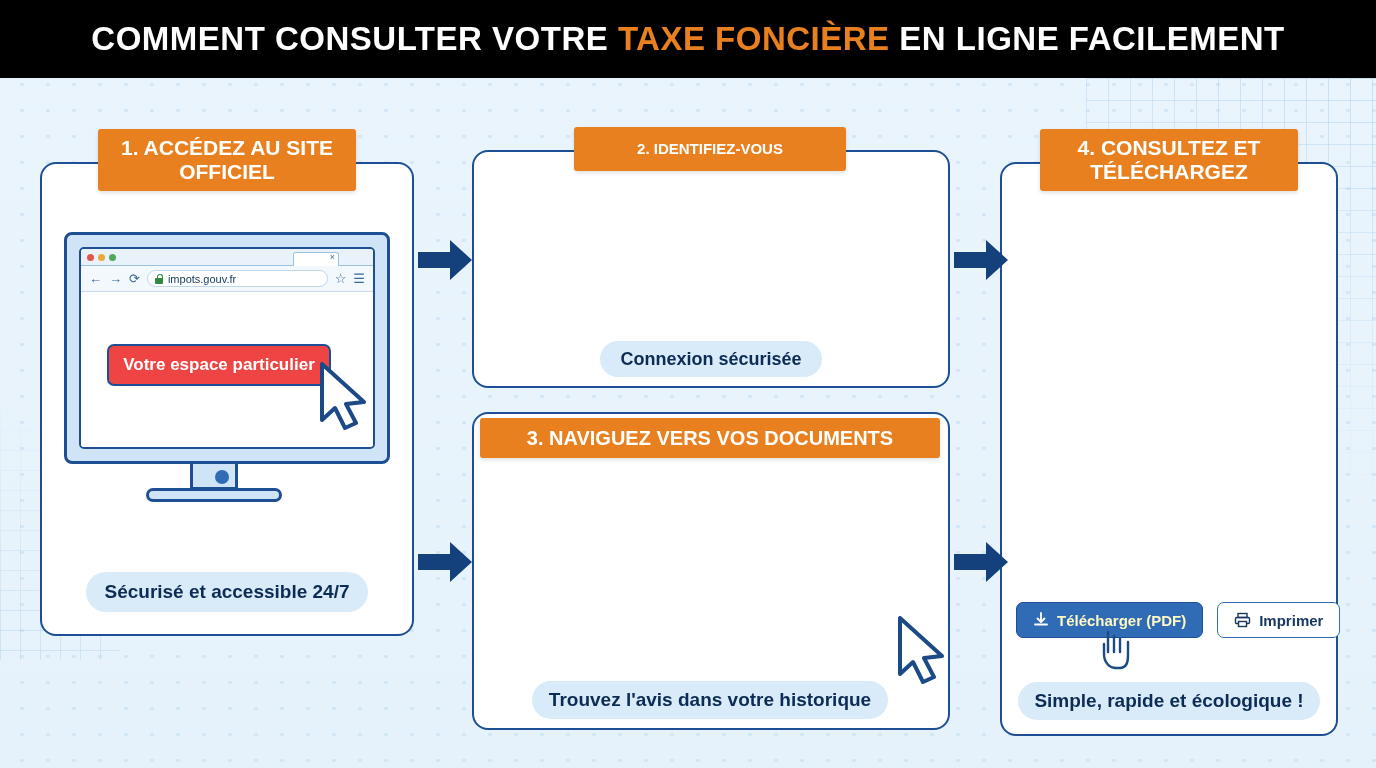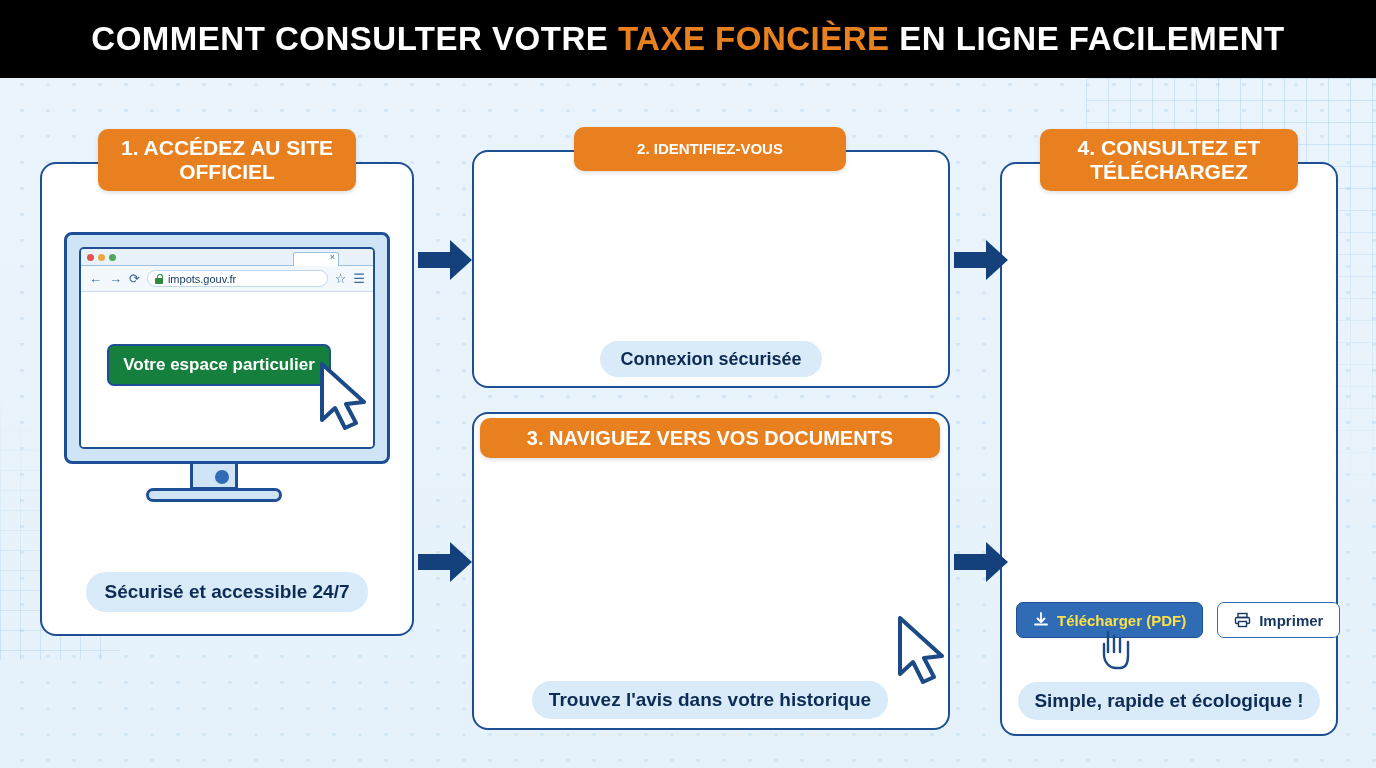"1. ACCÉDEZ AU SITE OFFICIEL" .badge { border-radius: 10px -> 3px }
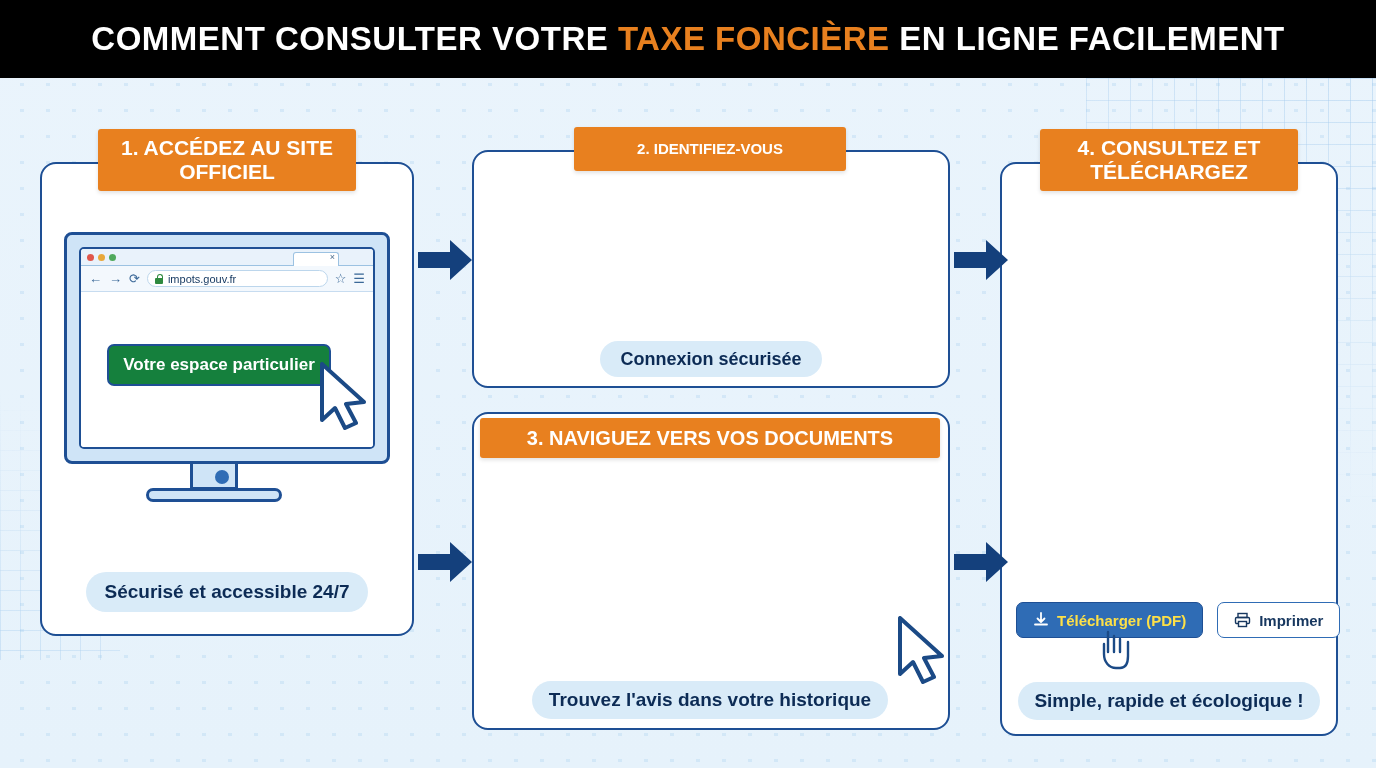"Votre espace particulier" .cta-btn { background: #15803d -> #ef4444 }
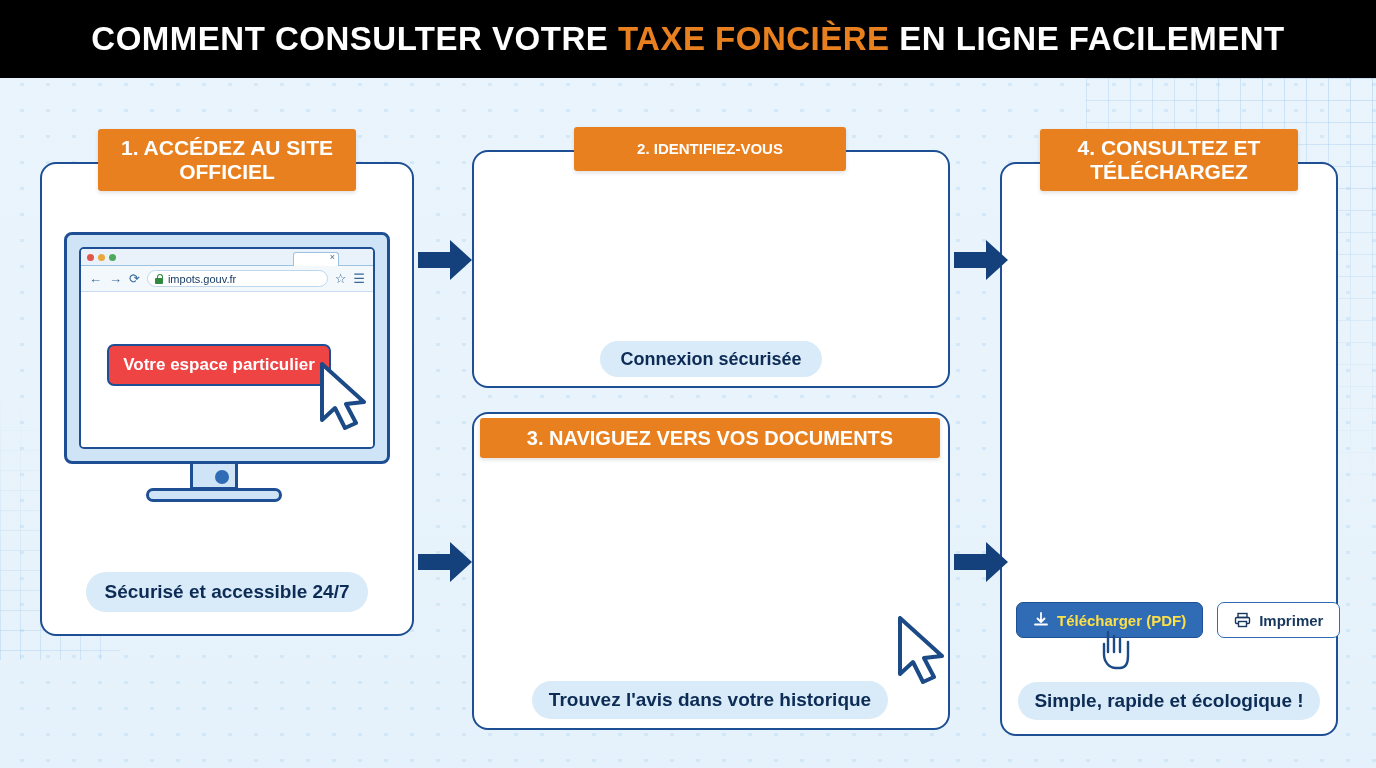"Télécharger (PDF)" .dl-btn { color: #fde047 -> #fef9c3 }
